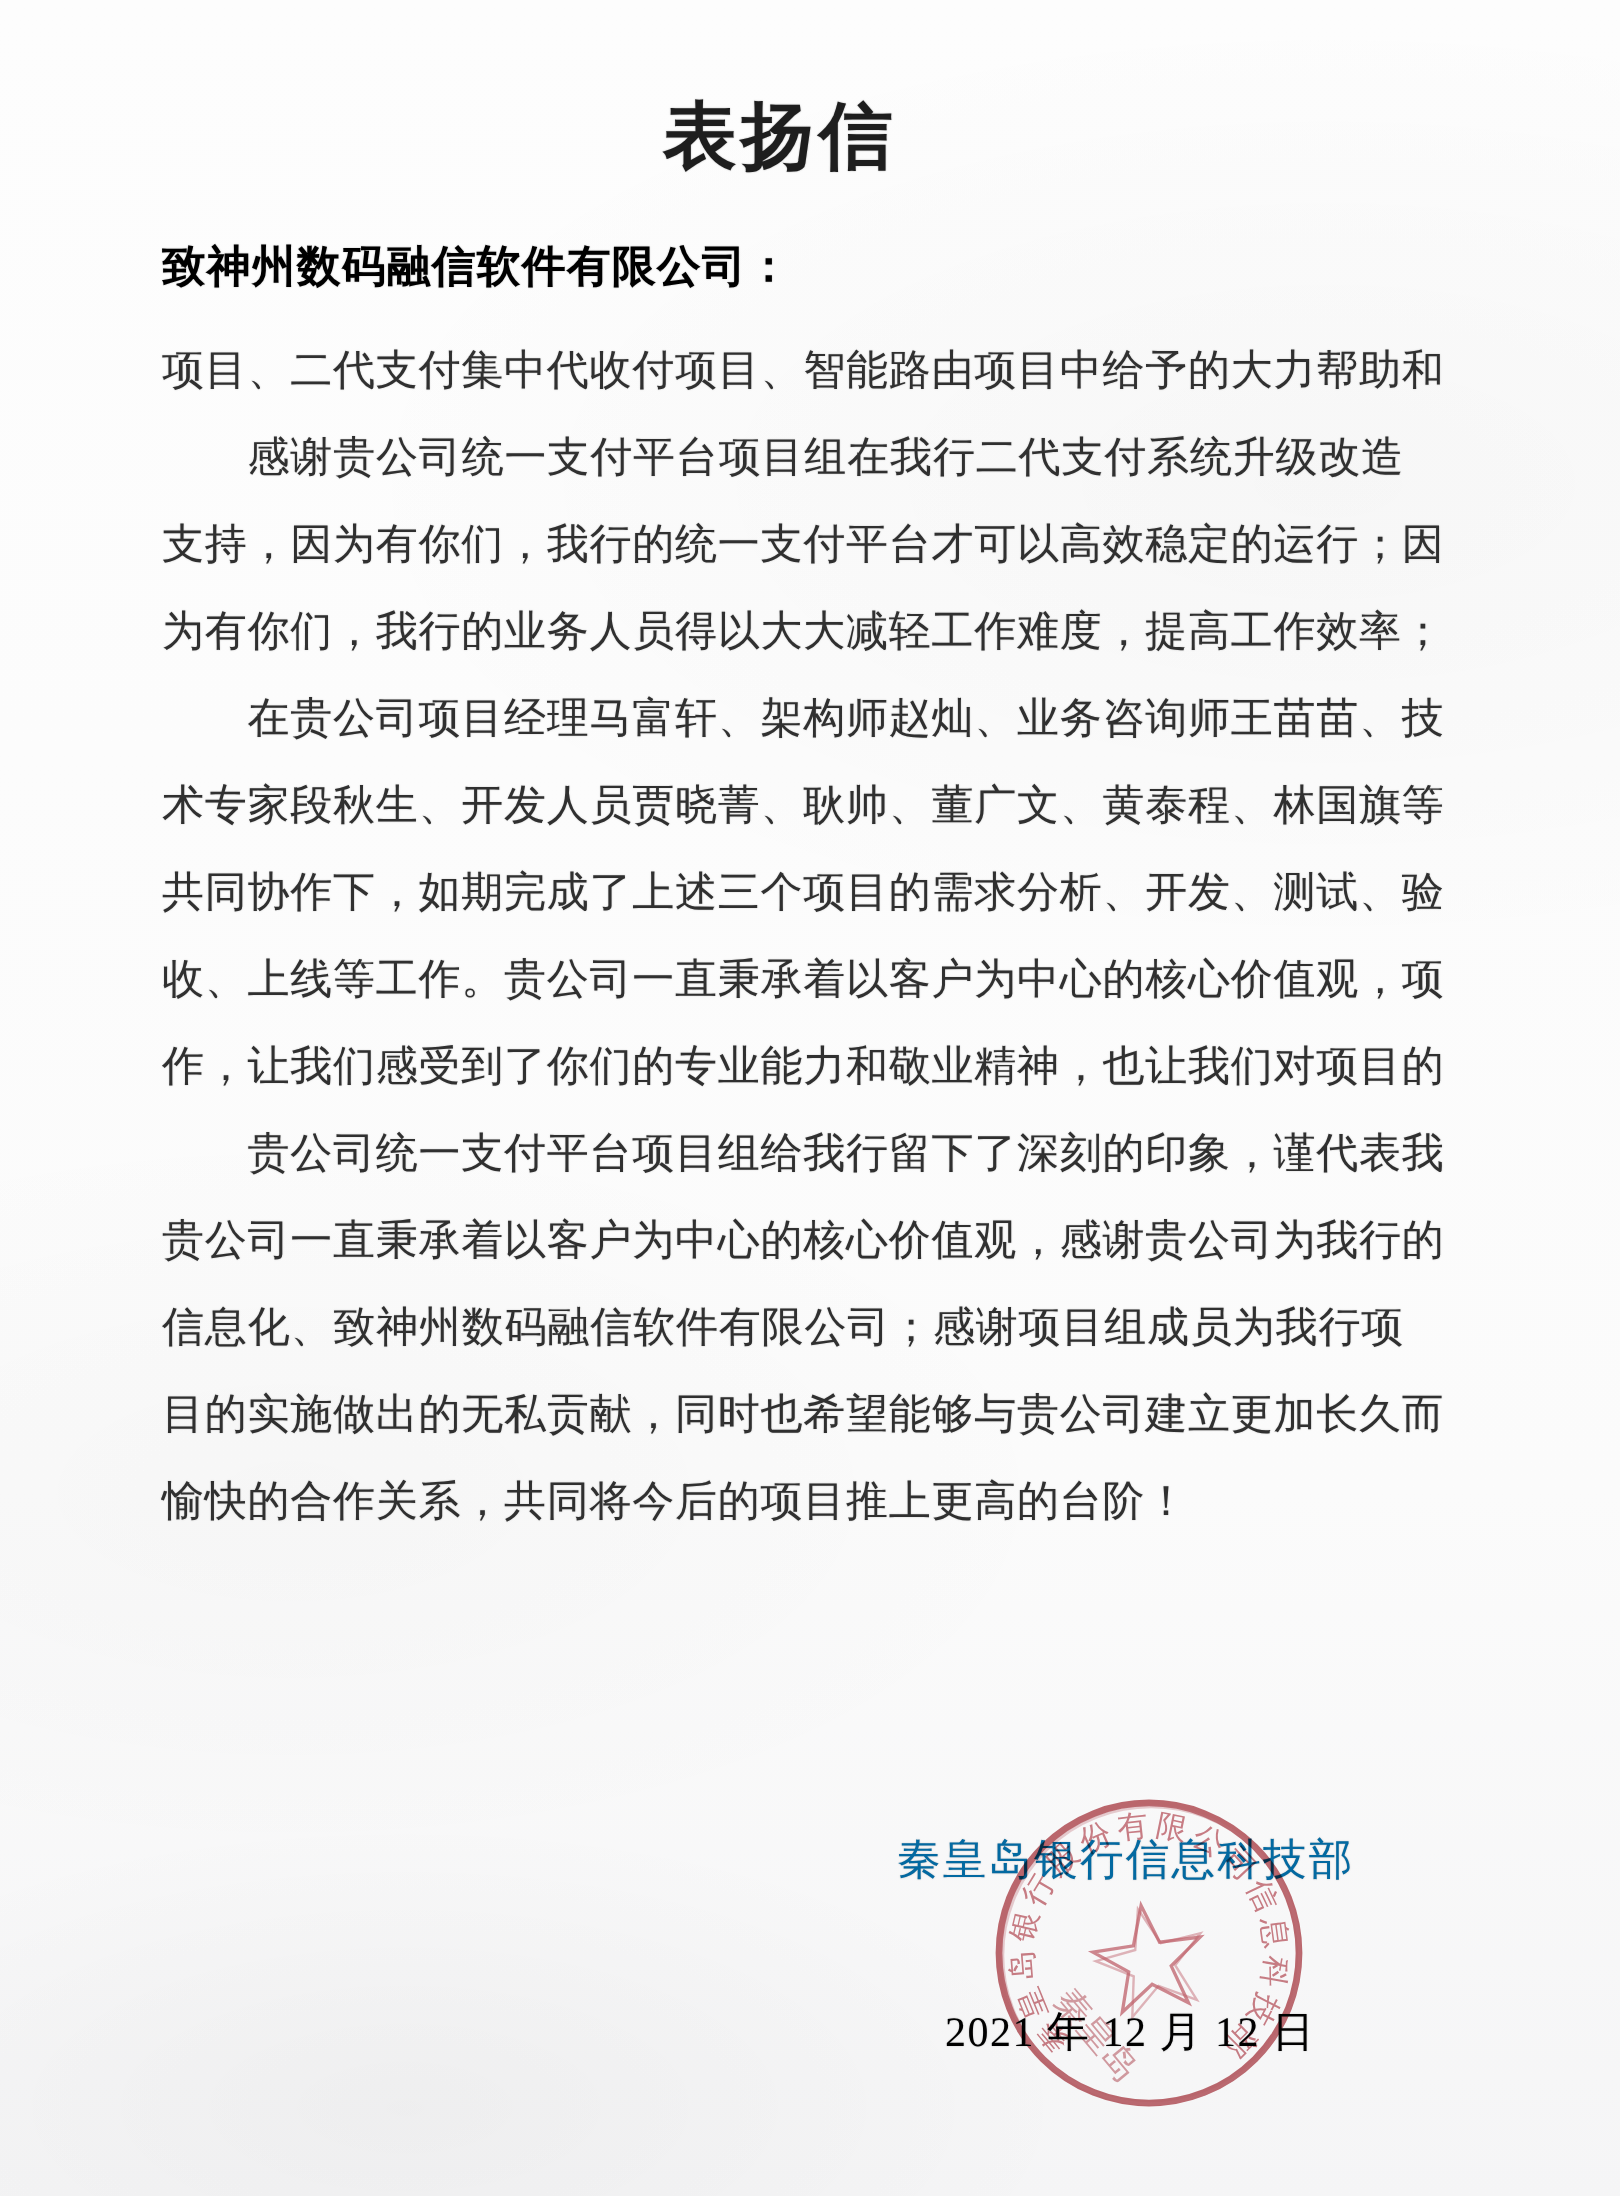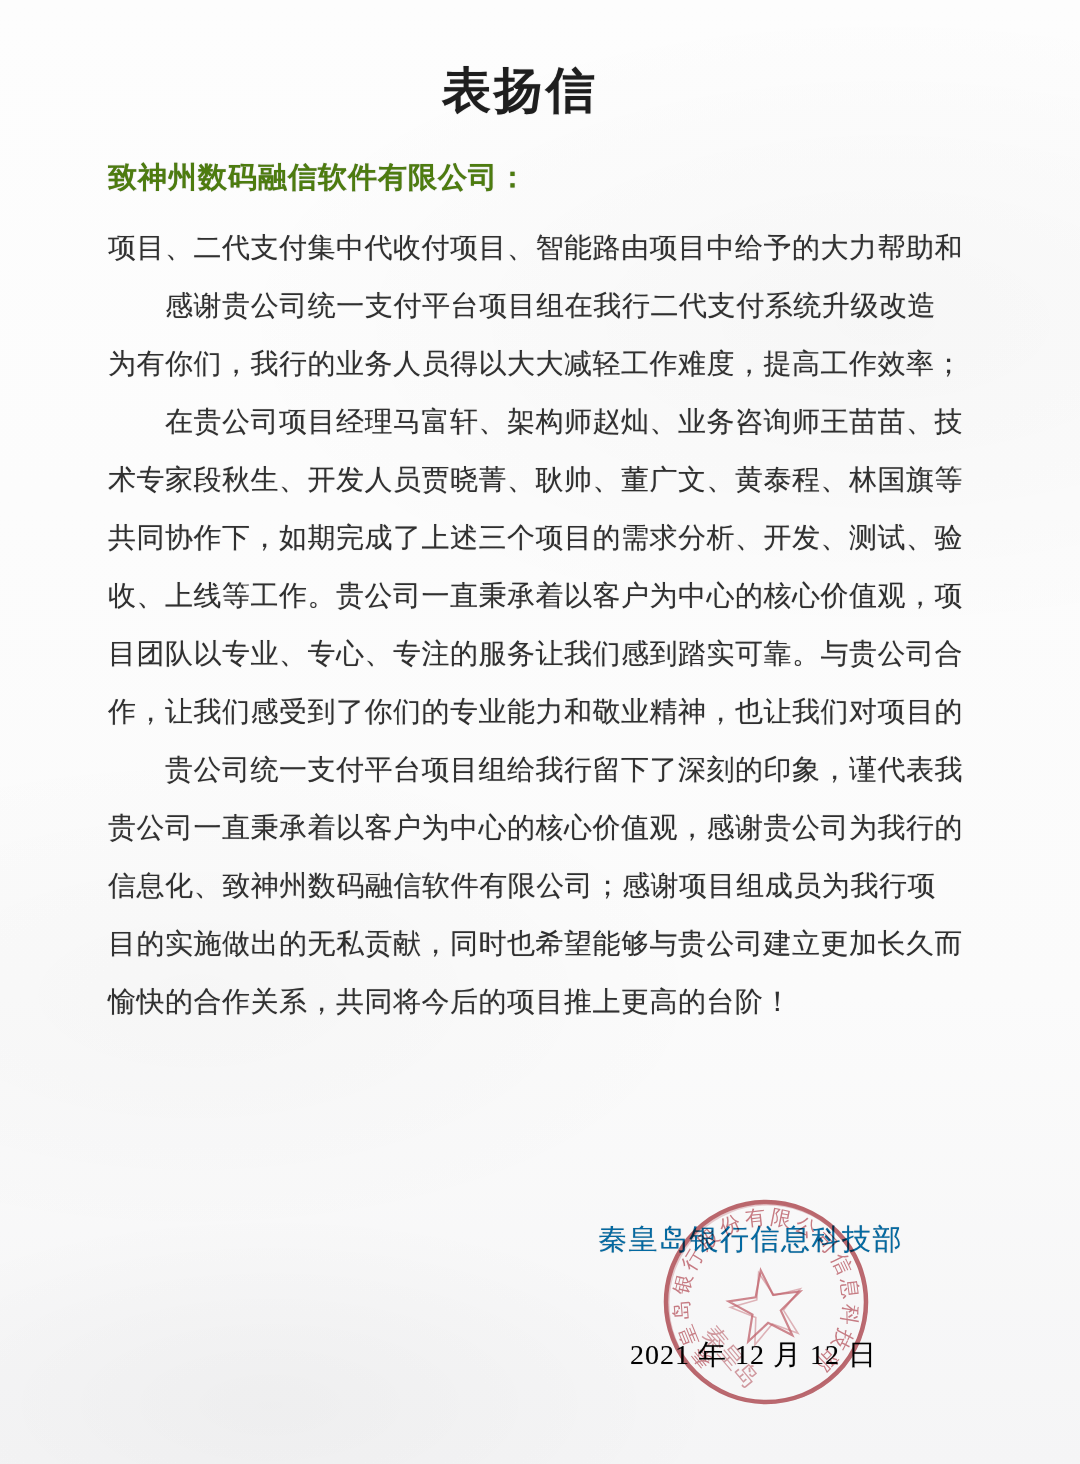"致神州数码融信软件有限公司：" .salutation { color: #4d7c0f -> #000000 }
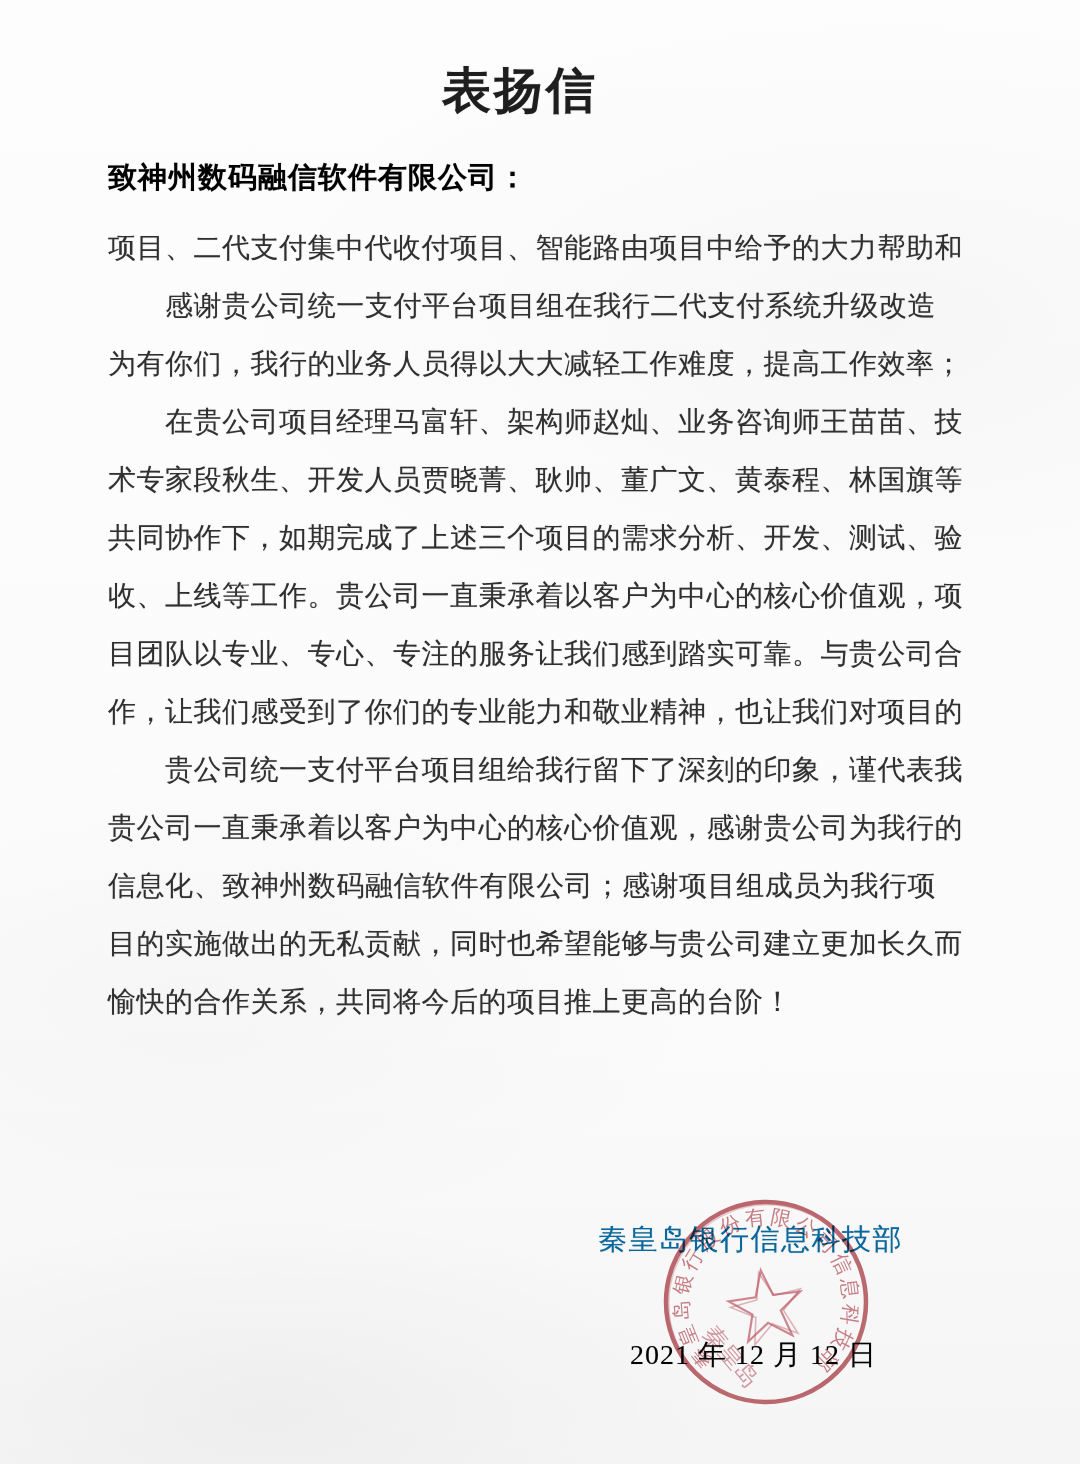"支持，因为有你们，我行的统一支付平台才可以高效稳定的运行；因" div.bline { html: none -> <div>支持，因为有你们，我行的统一支付平台才可以高效稳定的运行；因</div> }
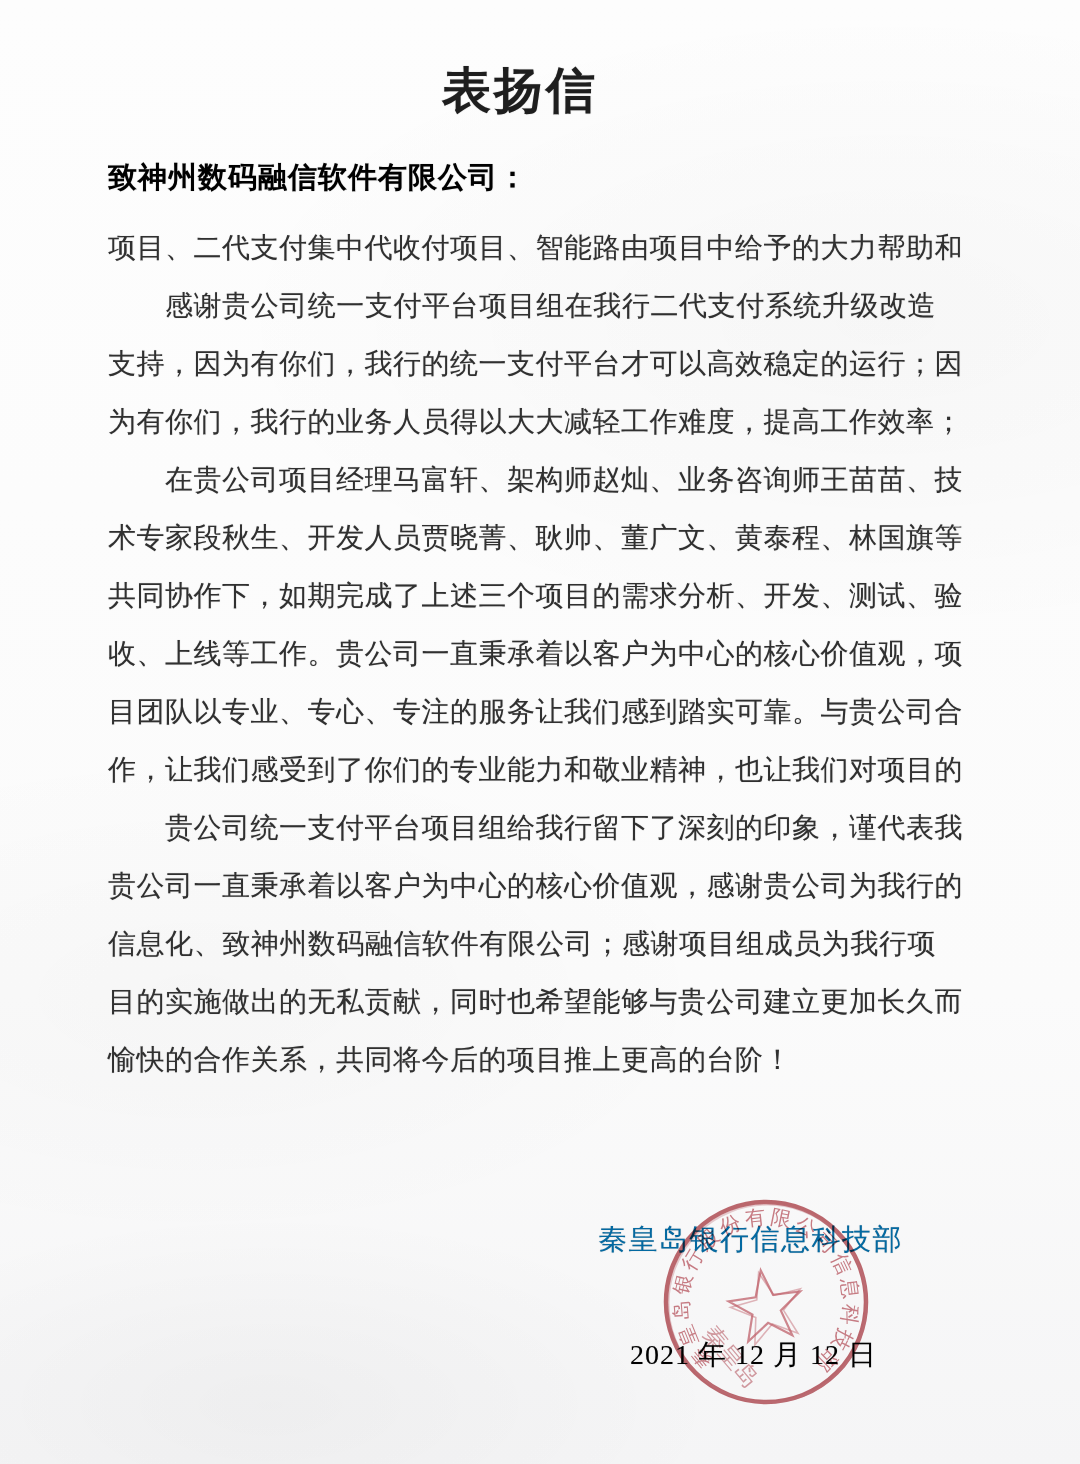"目团队以专业、专心、专注的服务让我们感到踏实可靠。与贵公司合" div.bline { html: <div>目团队以专业、专心、专注的服务让我们感到踏实可靠。与贵公司合</div> -> none }
